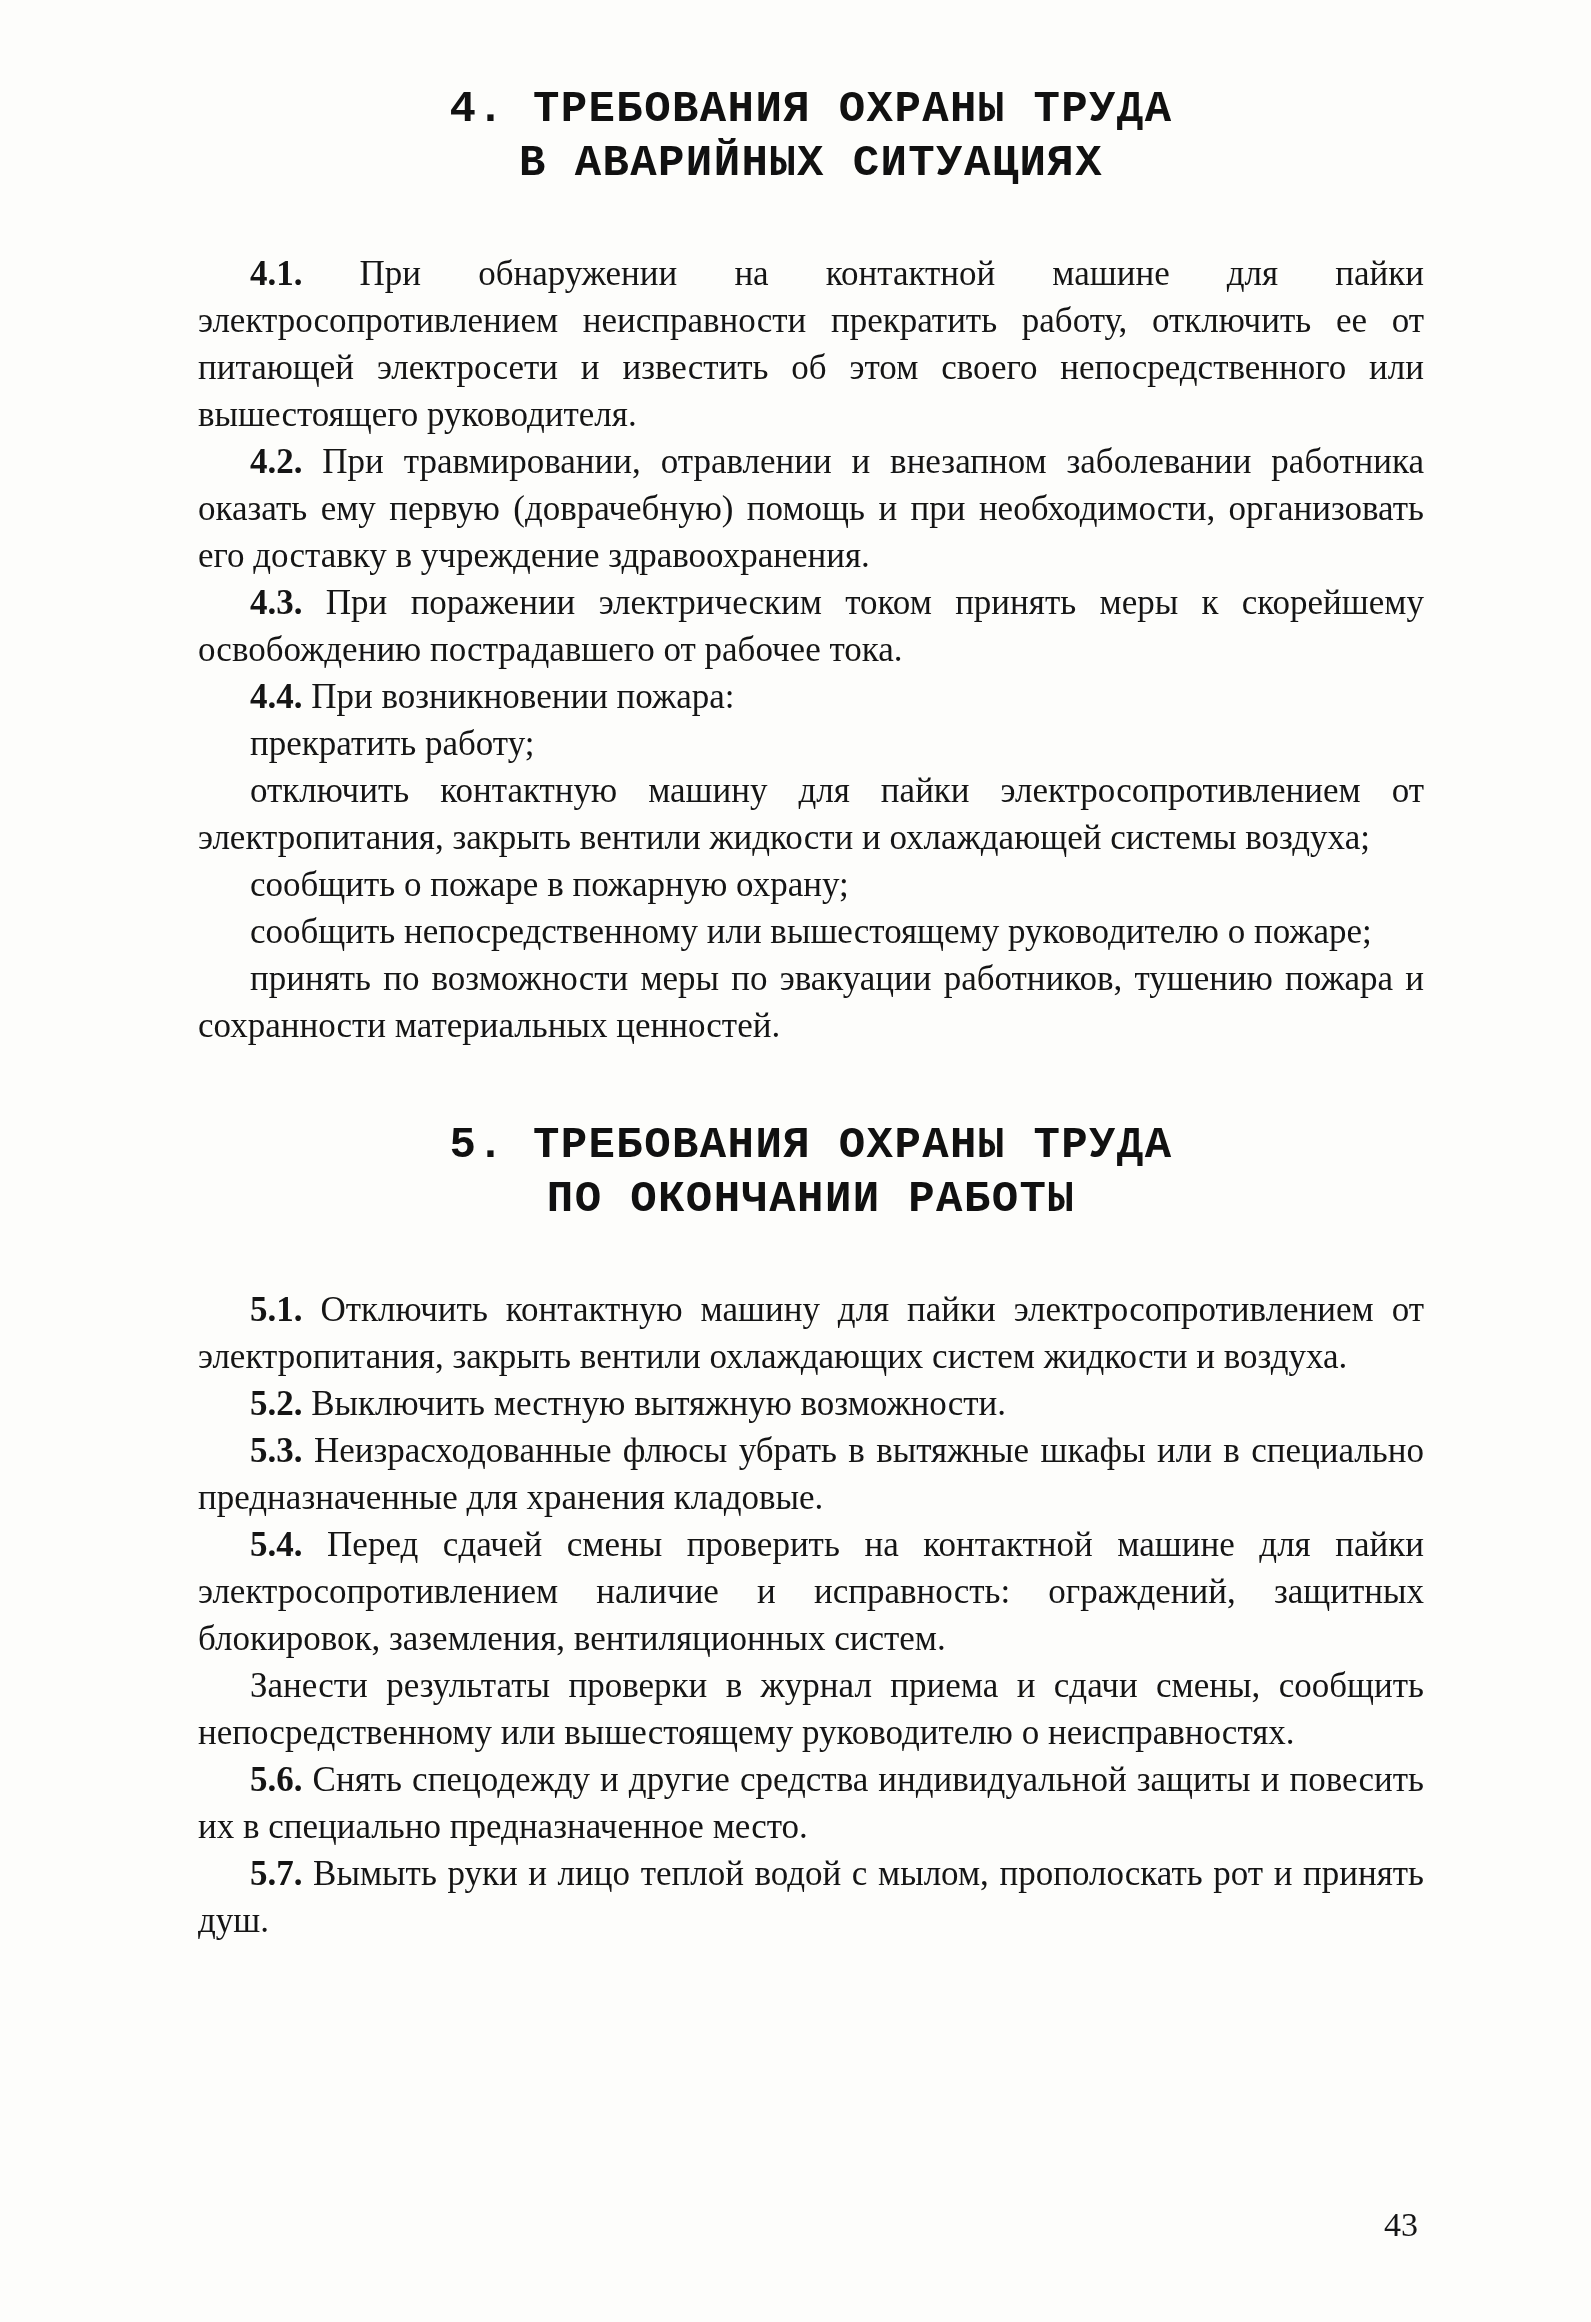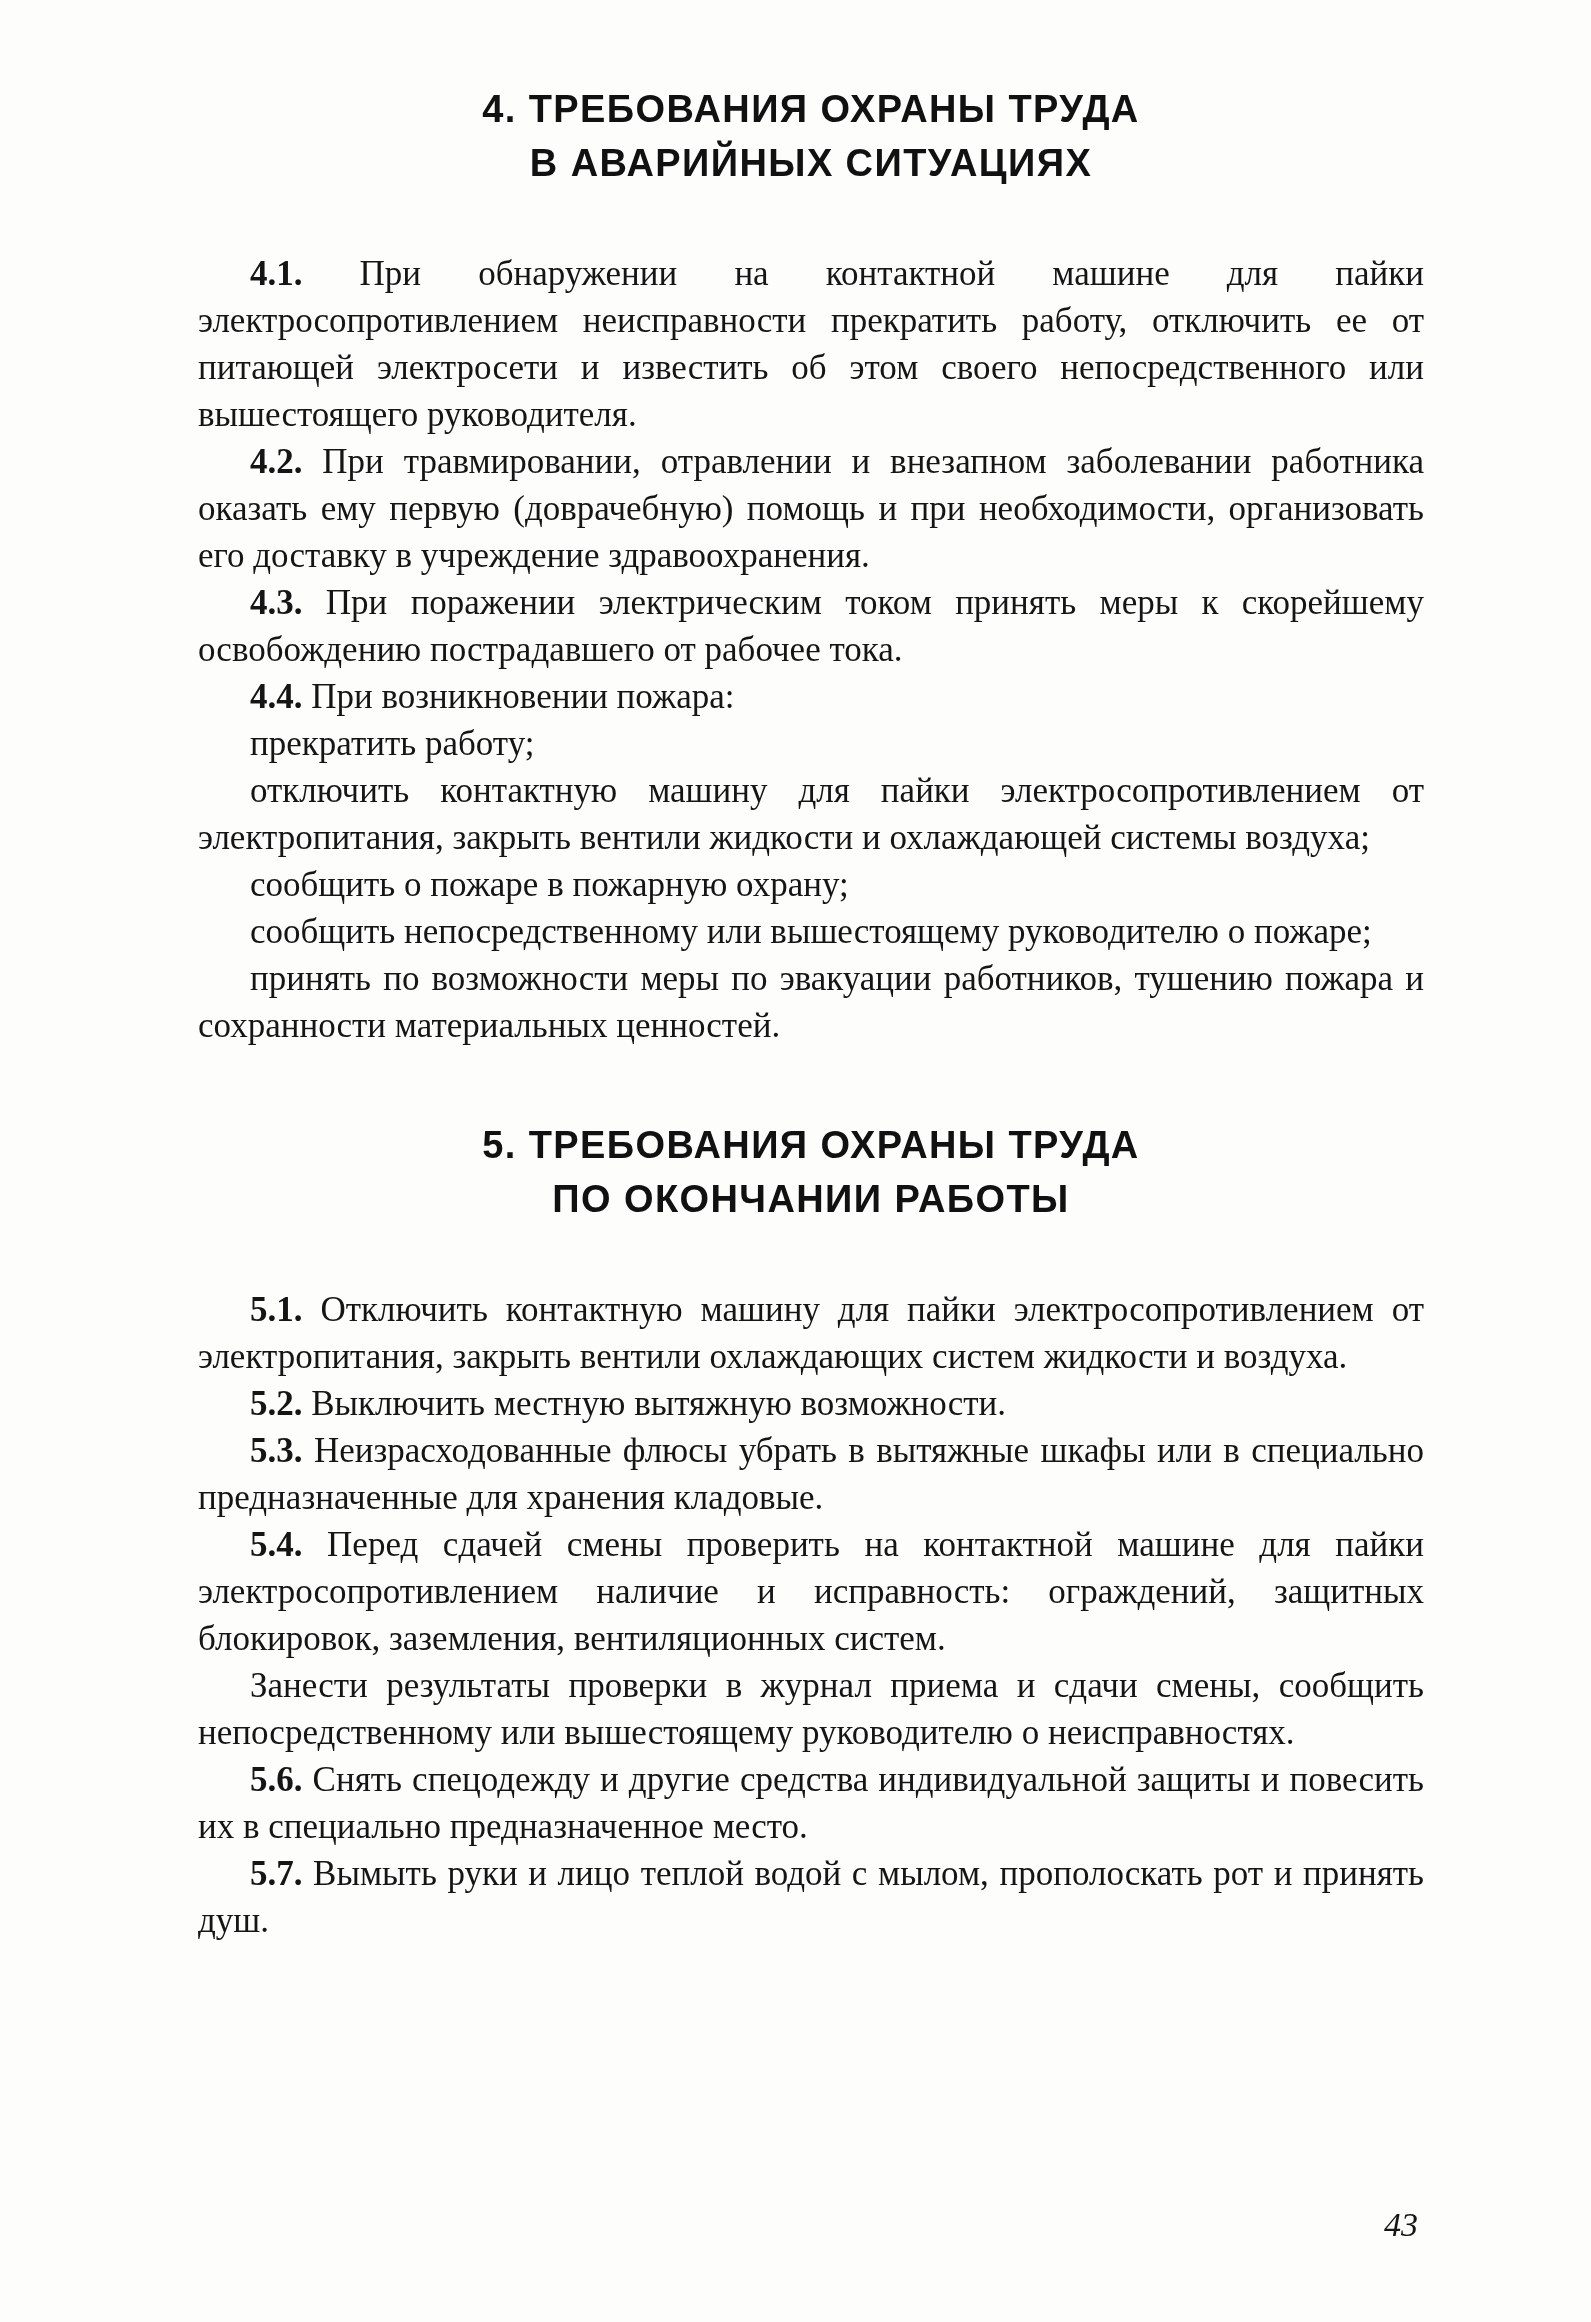"4. ТРЕБОВАНИЯ ОХРАНЫ ТРУДА" .heading { font-family: Liberation Sans, sans-serif -> Liberation Mono, monospace; font-size: 38px -> 44px }
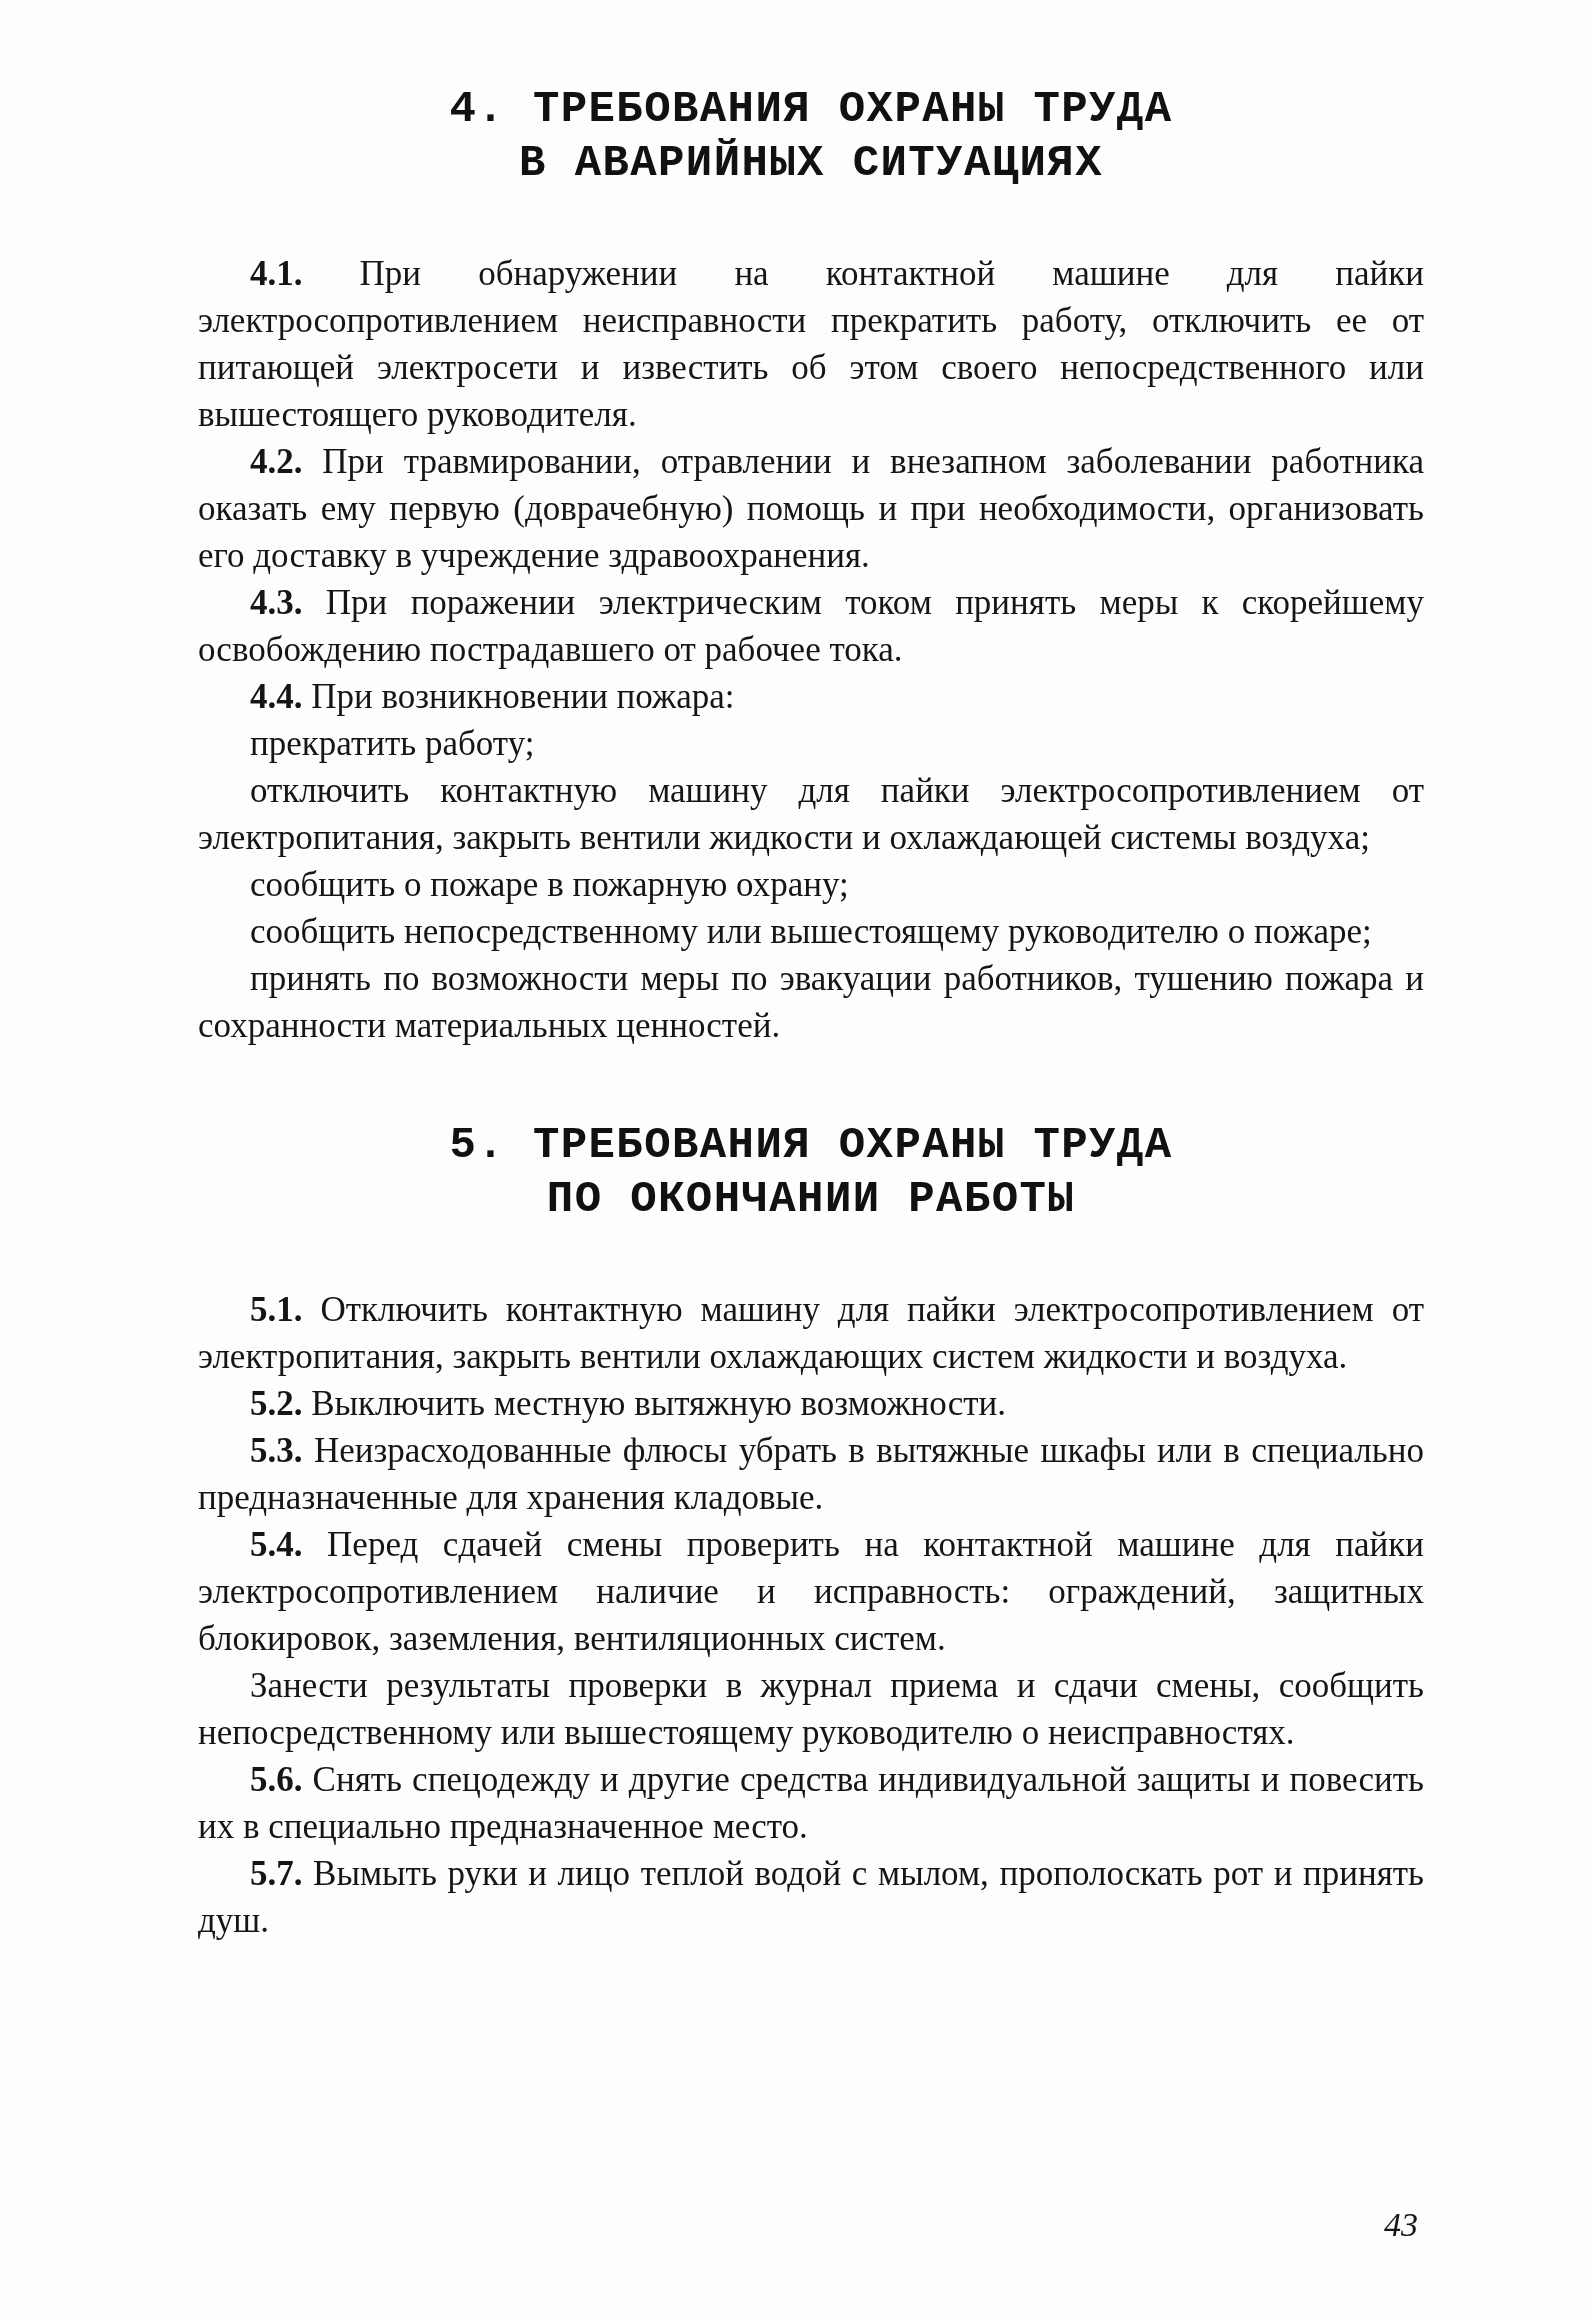"43" .page-number { font-style: italic -> none }
